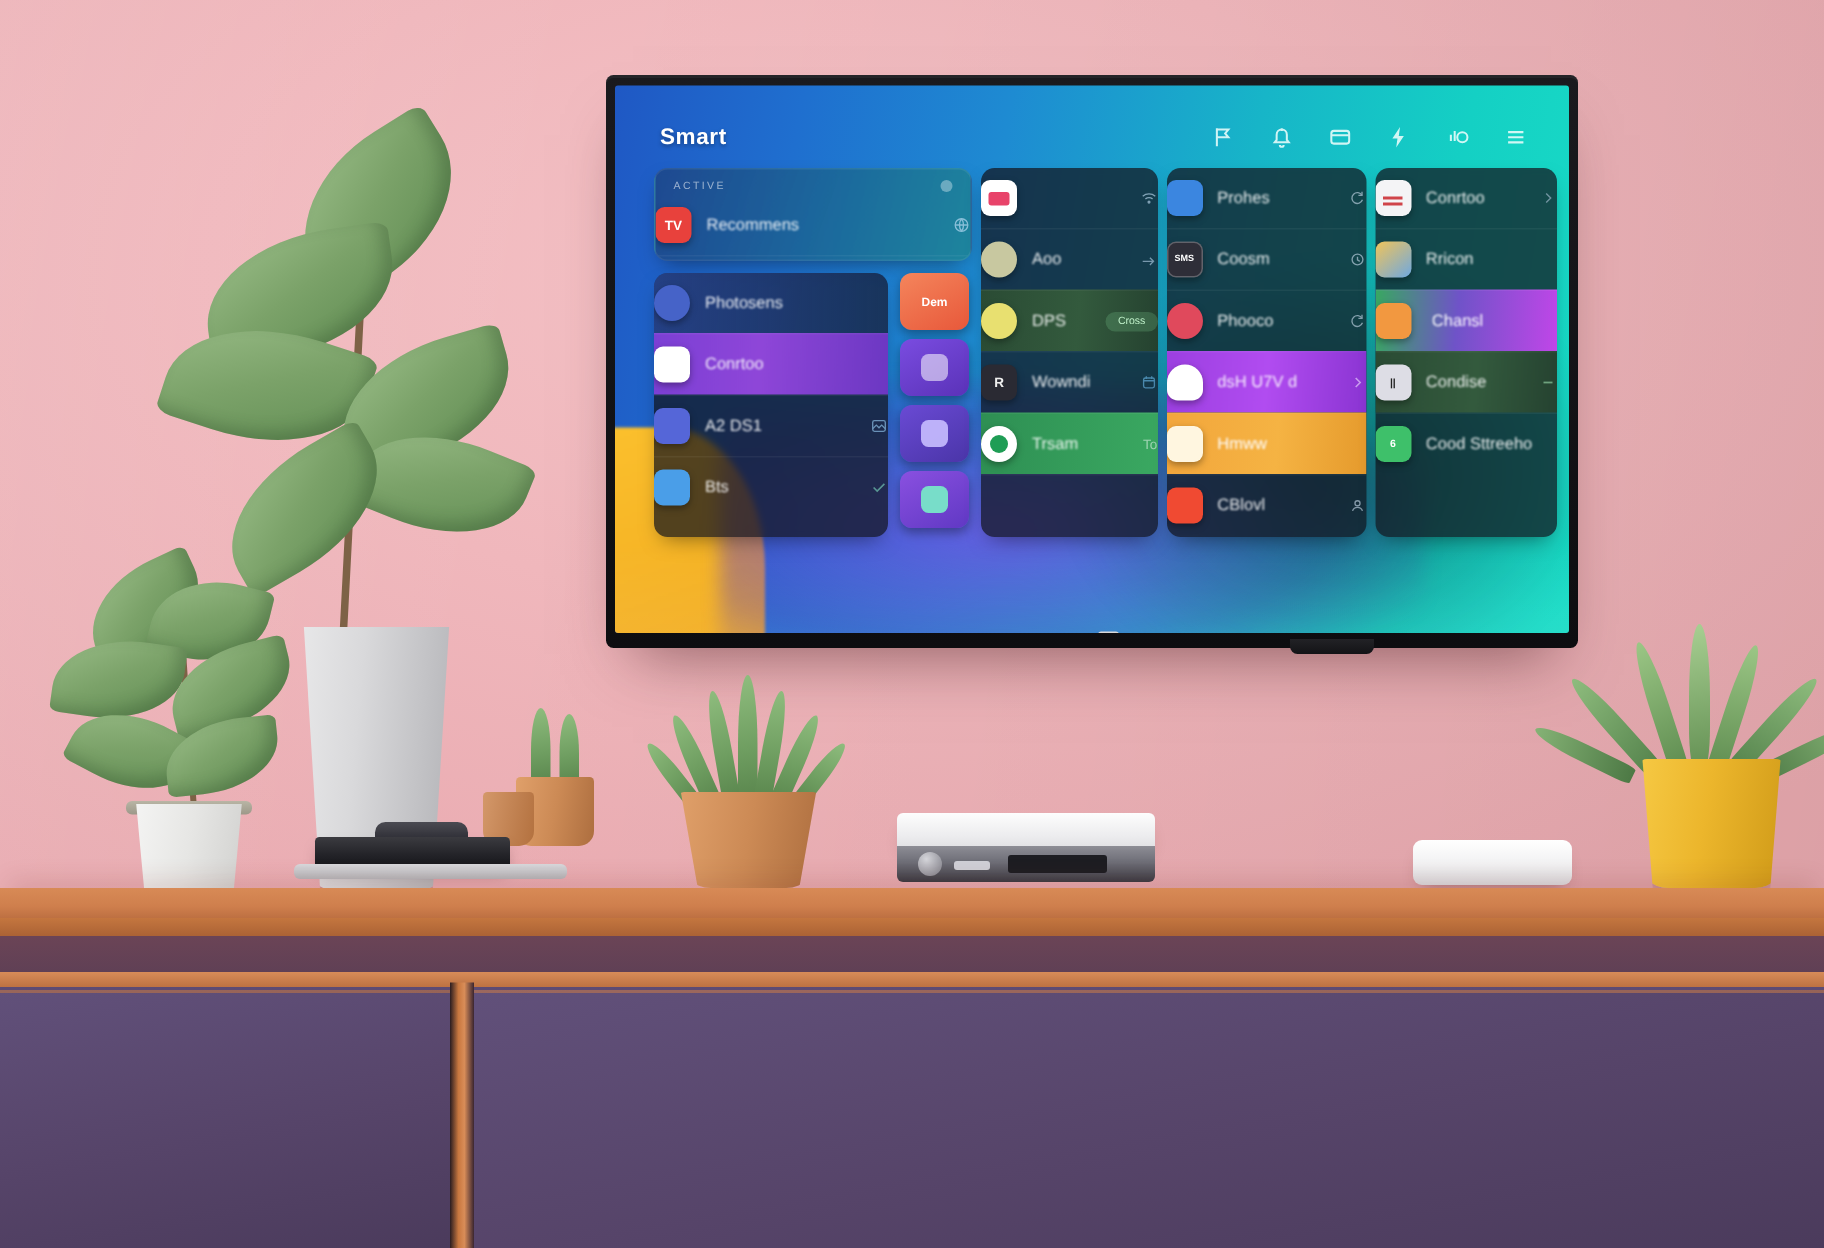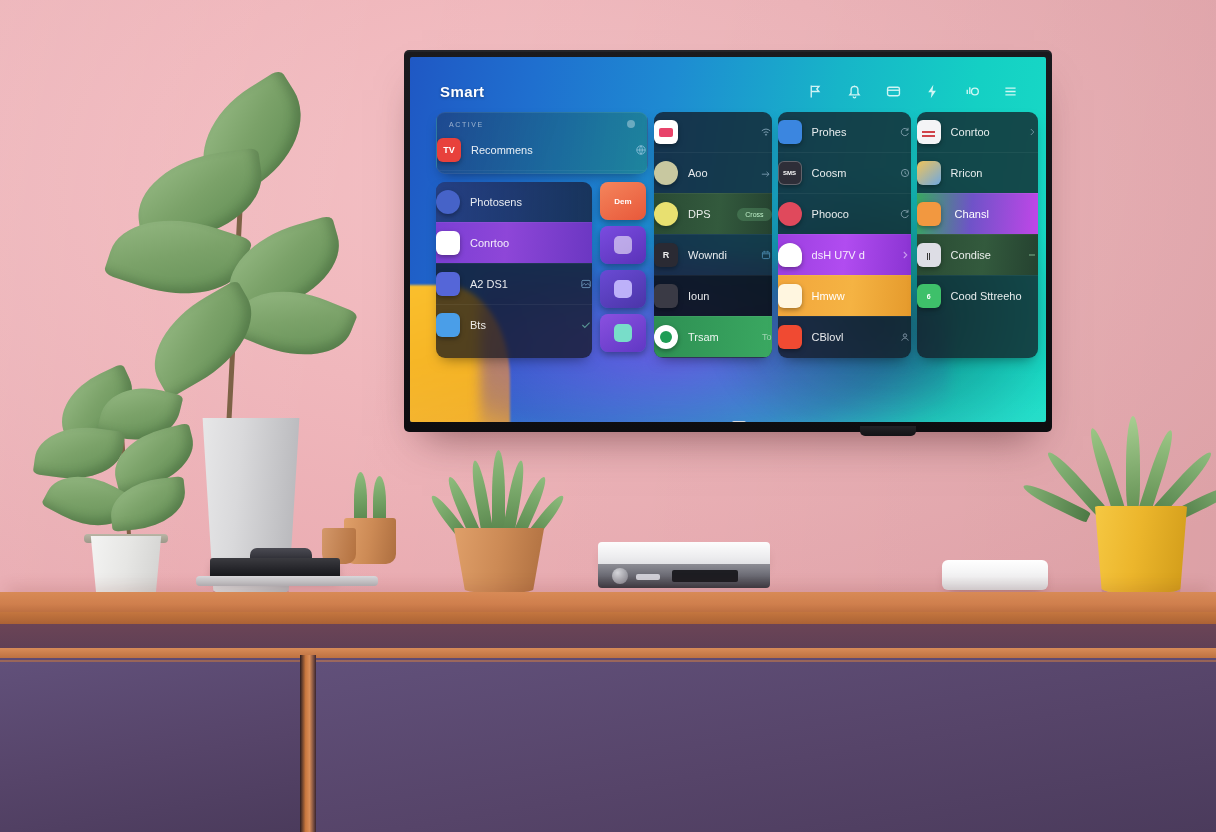"Ioun" div.row { html: <div> <span></span> <span>Ioun</span> </div> -> none }
